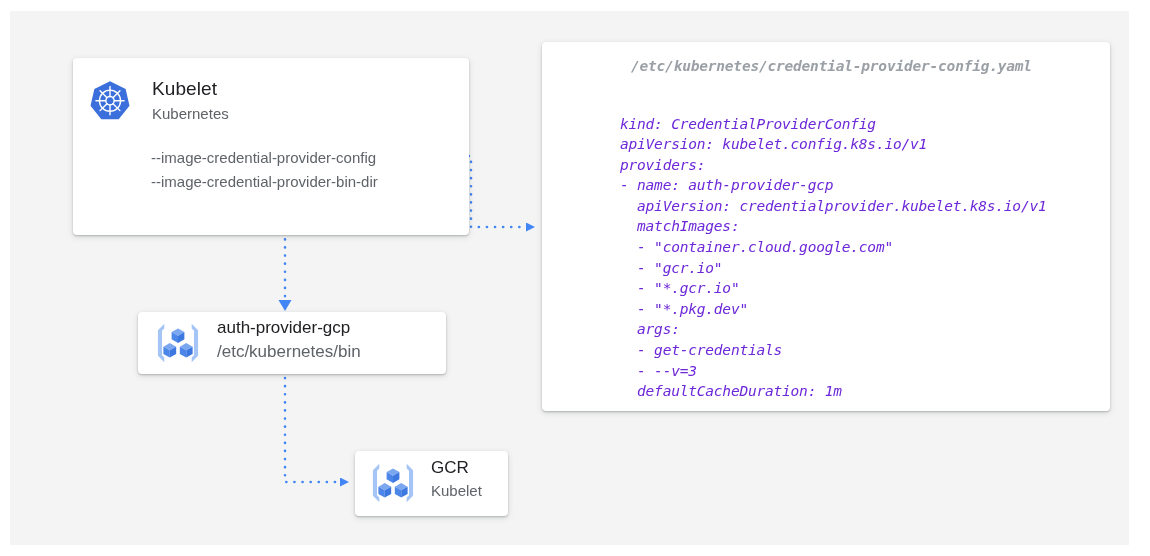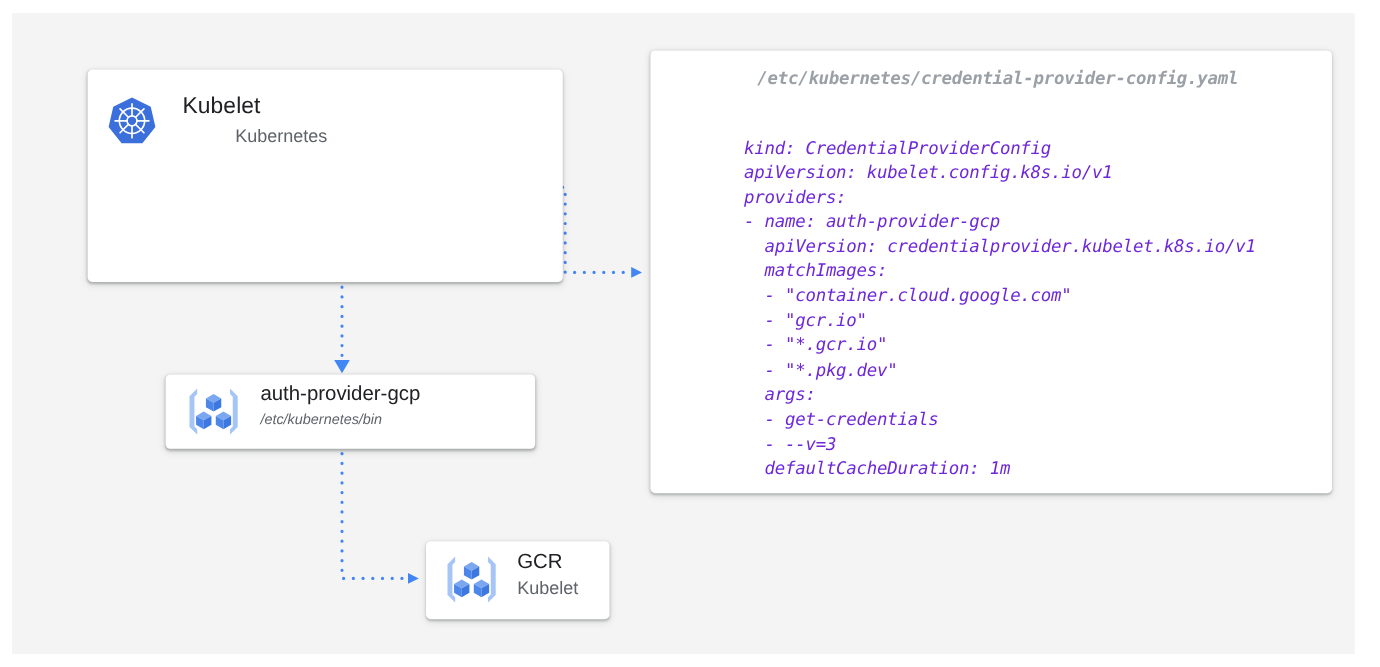"Kubernetes" .kubelet-sub { margin-left: 44px -> none }
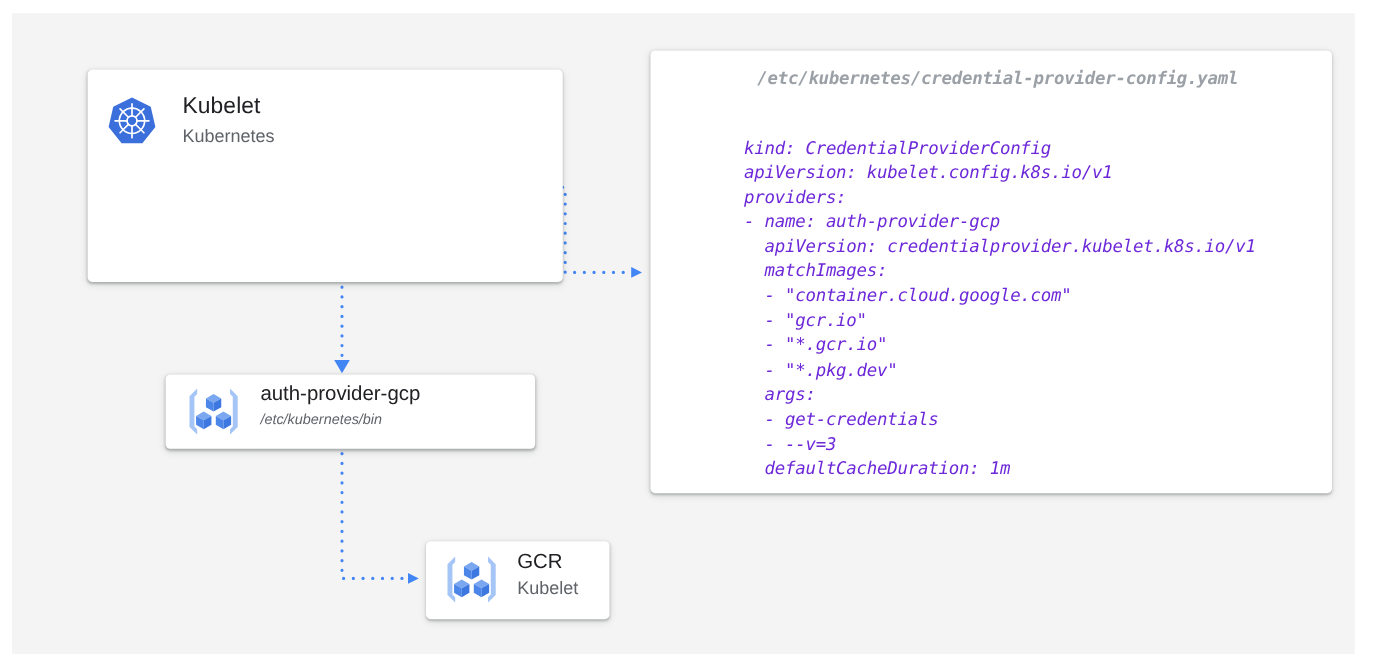"--image-credential-provider-config" div.flag-list { html: none -> <div> <div>--image-credential-provider-config</div> <div>--image-credential-provider-bin-dir</div> </div> }
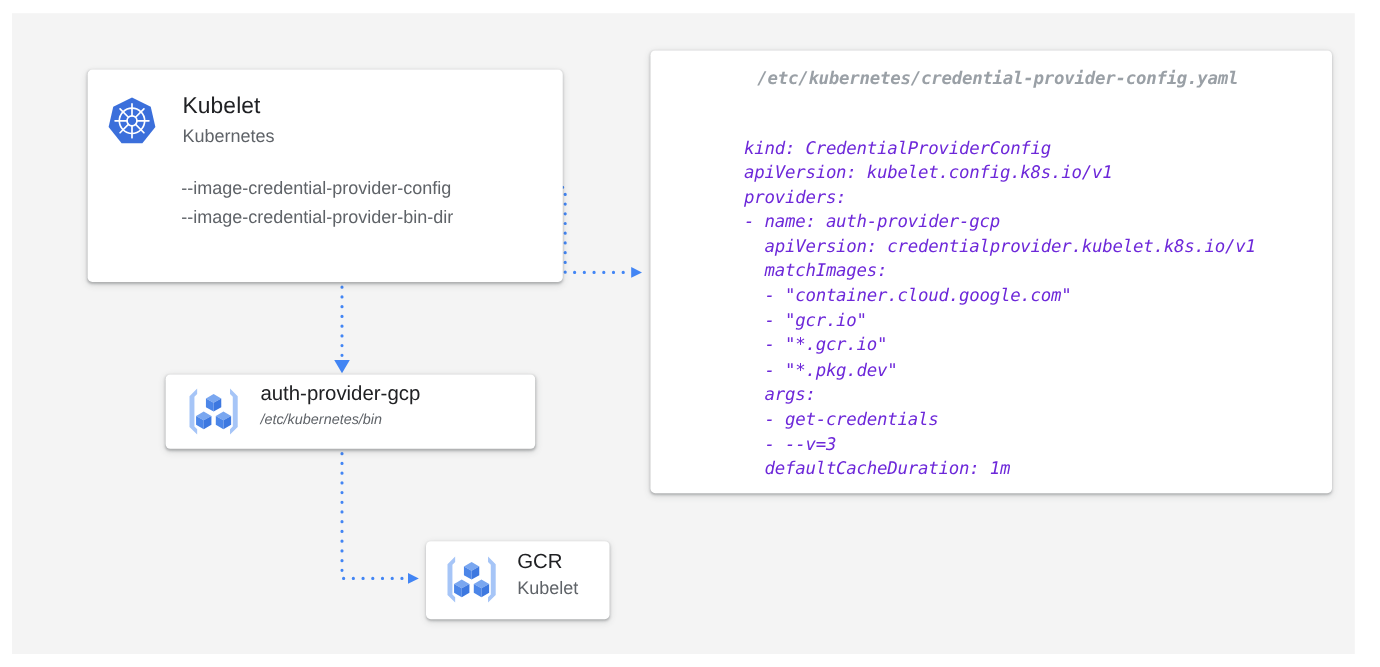"/etc/kubernetes/bin" .auth-sub { font-size: 12px -> 17px; font-style: italic -> none }
